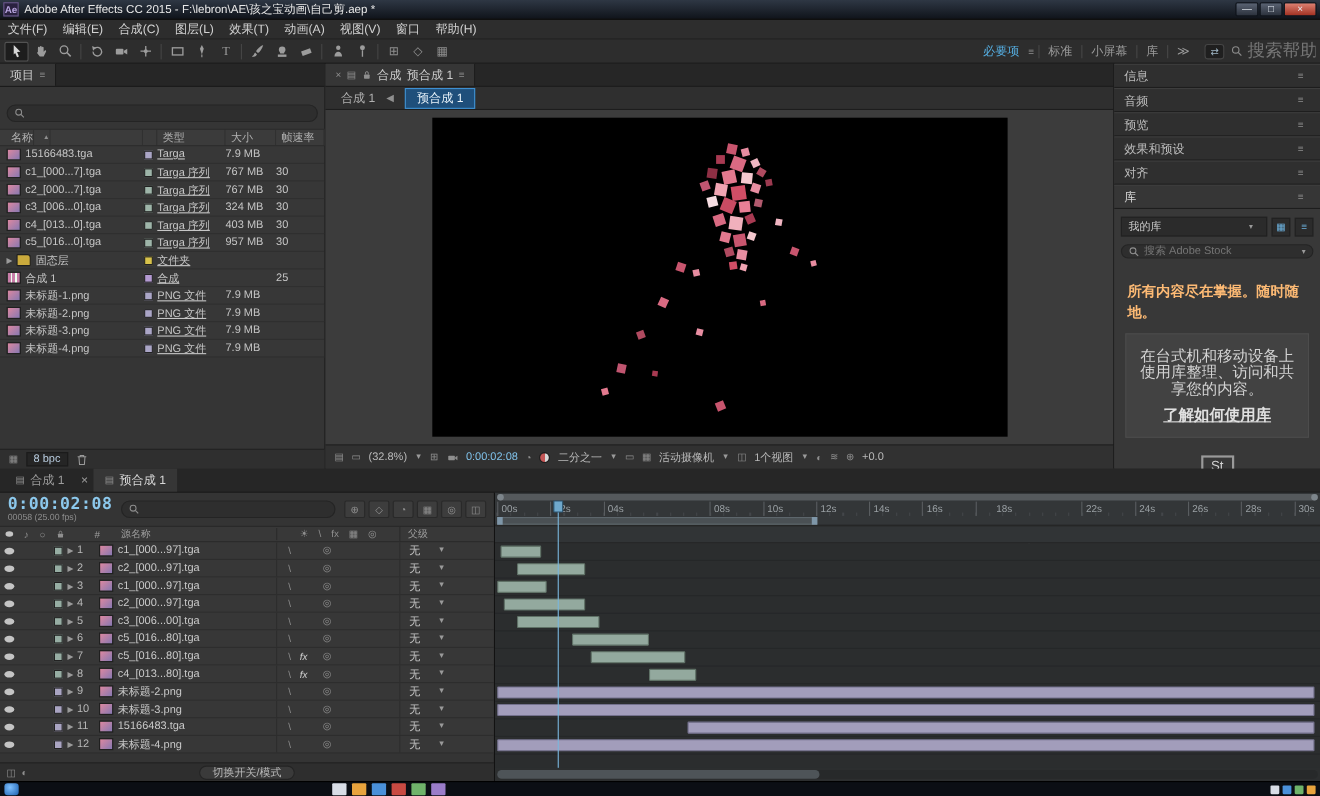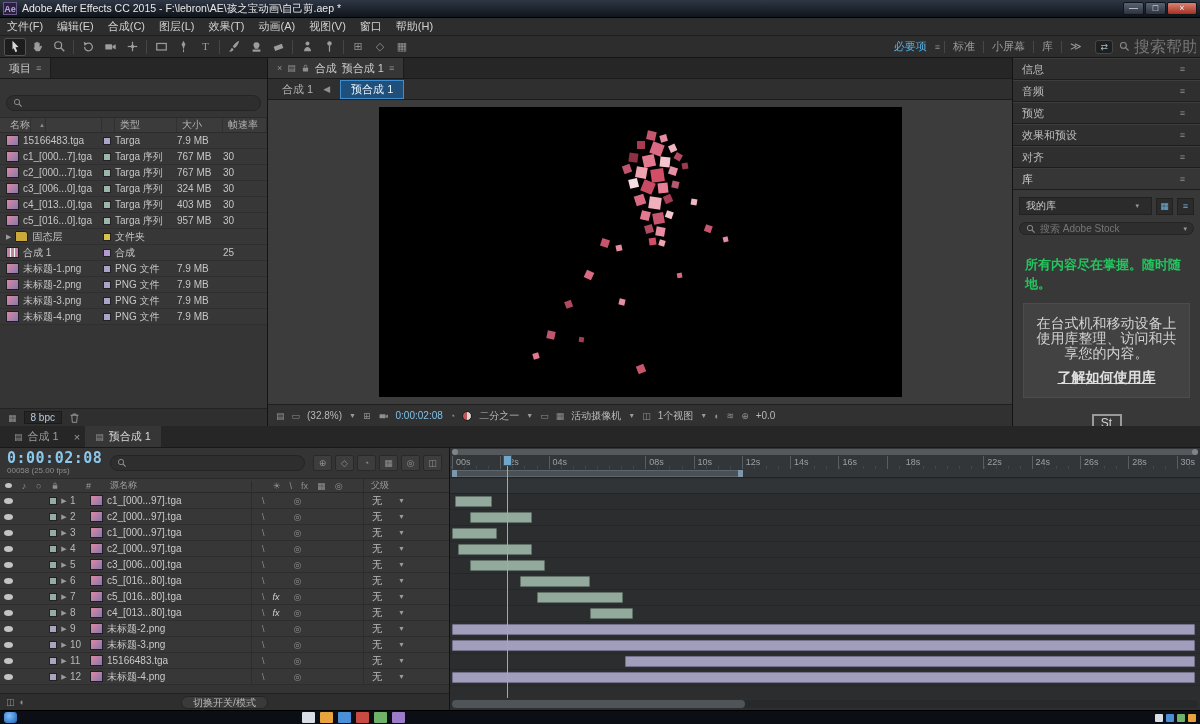"项目" .project-panel { width: 268px -> 296px }
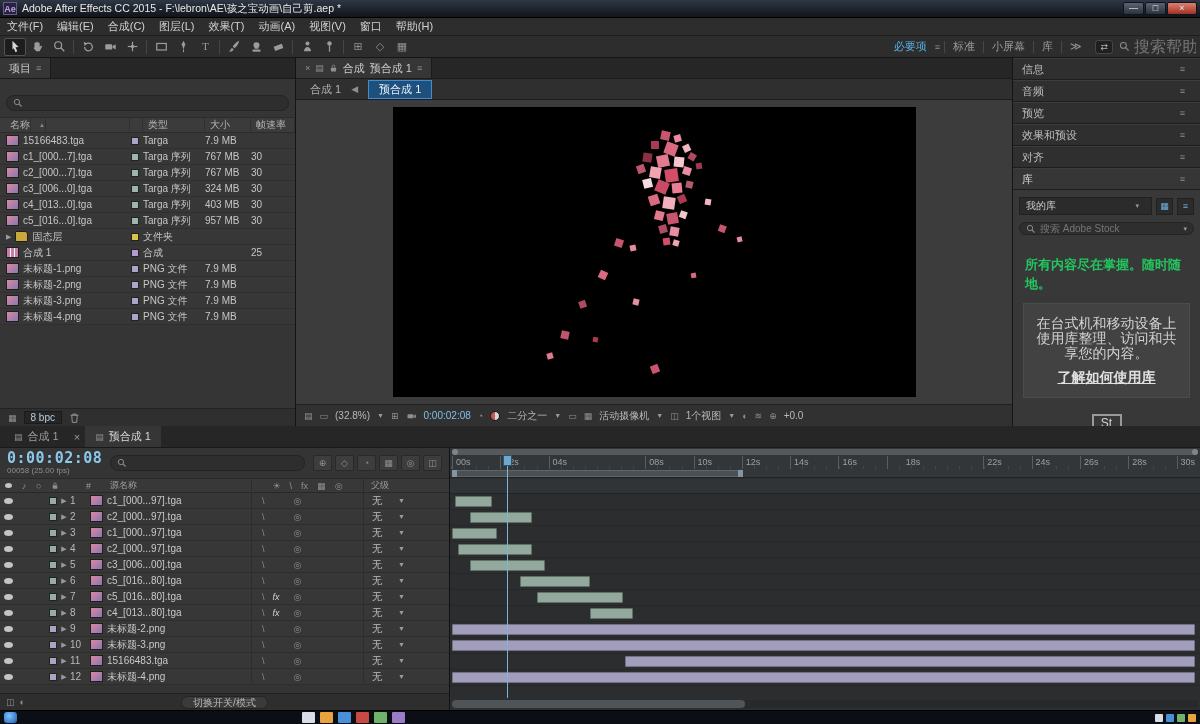"Targa" .p-type { text-decoration: none -> underline }
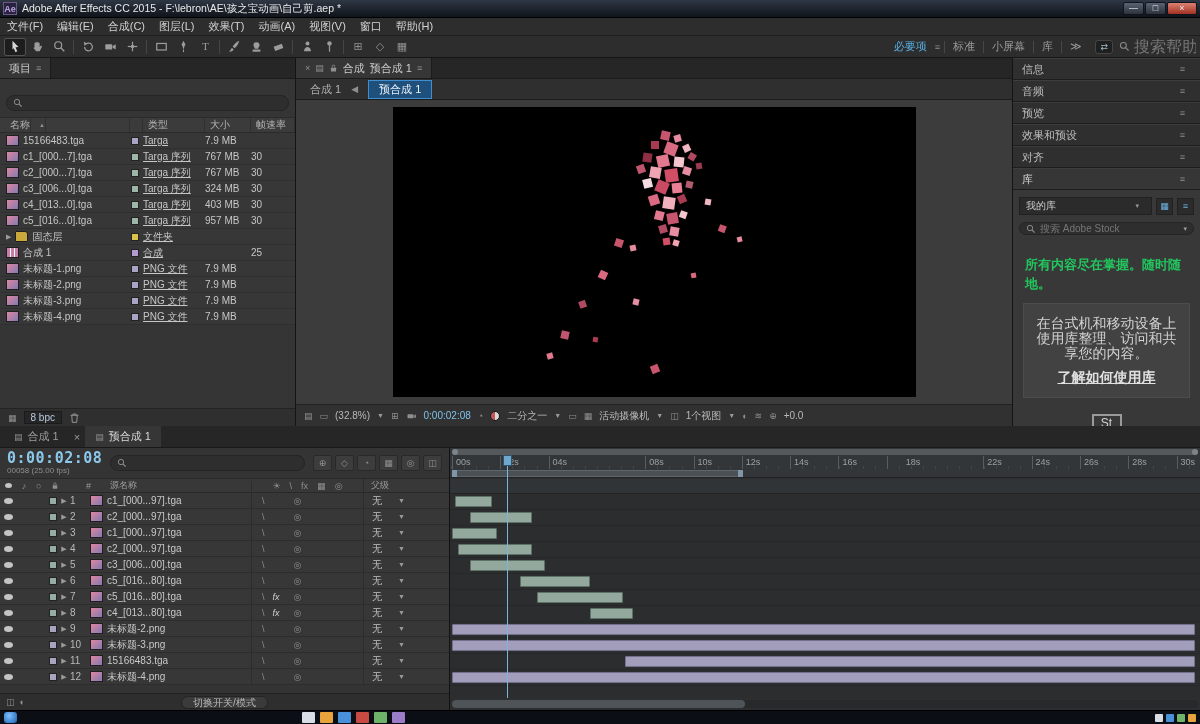"所有内容尽在掌握。随时随地。" .lib-headline { color: #22c55e -> #fdba74 }
